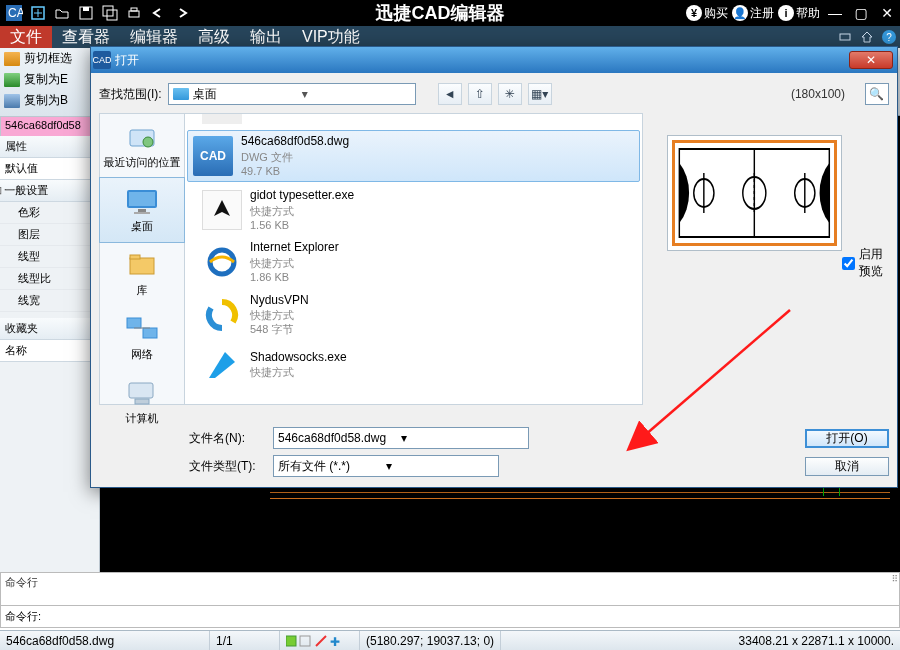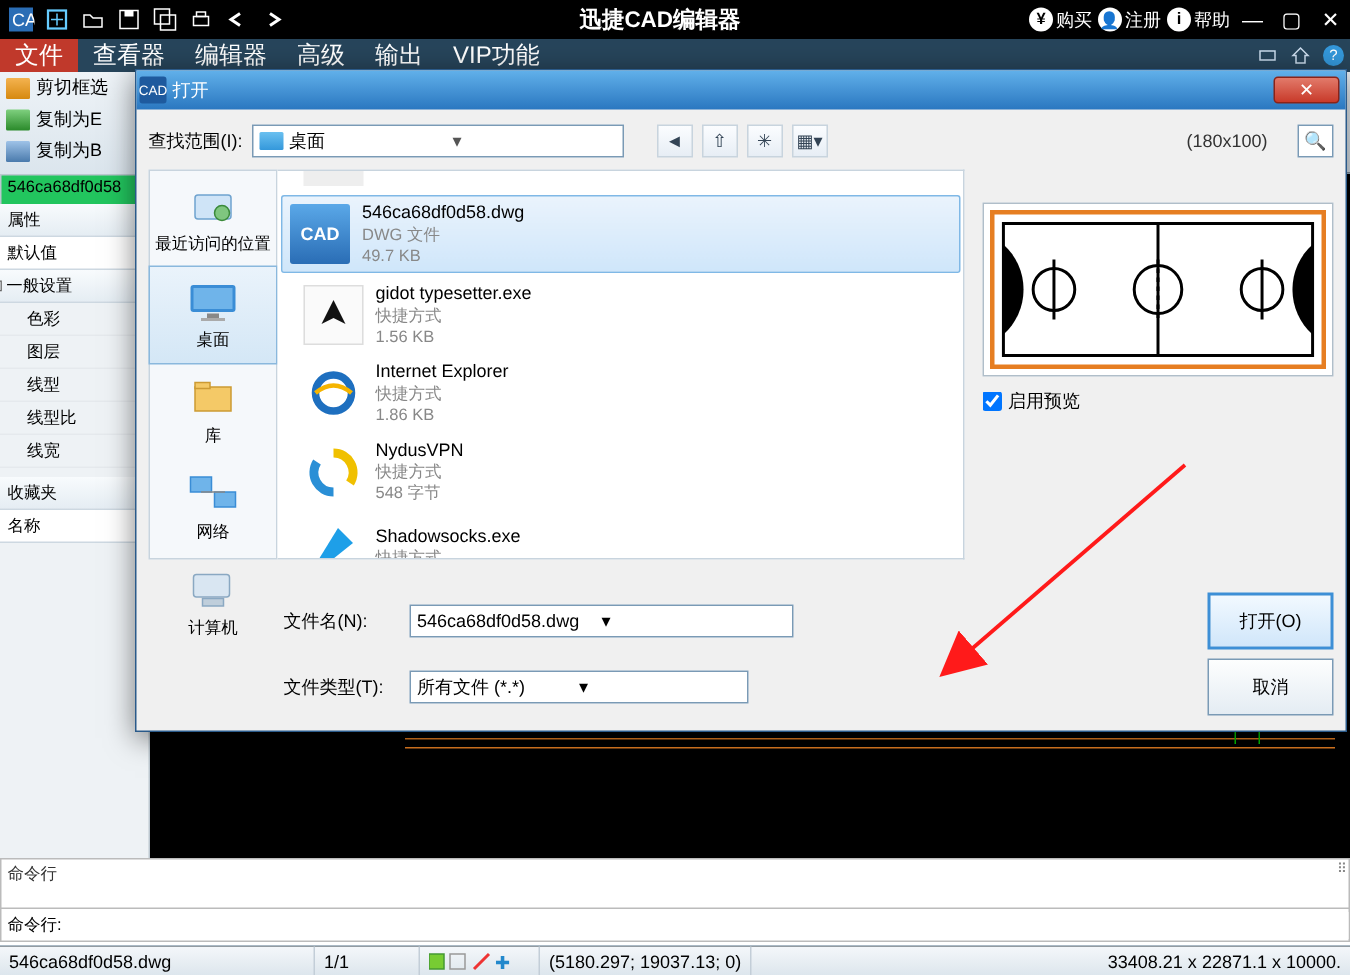"迅捷CAD编辑器" .topbar .app-title { font-size: 15px -> 18px }
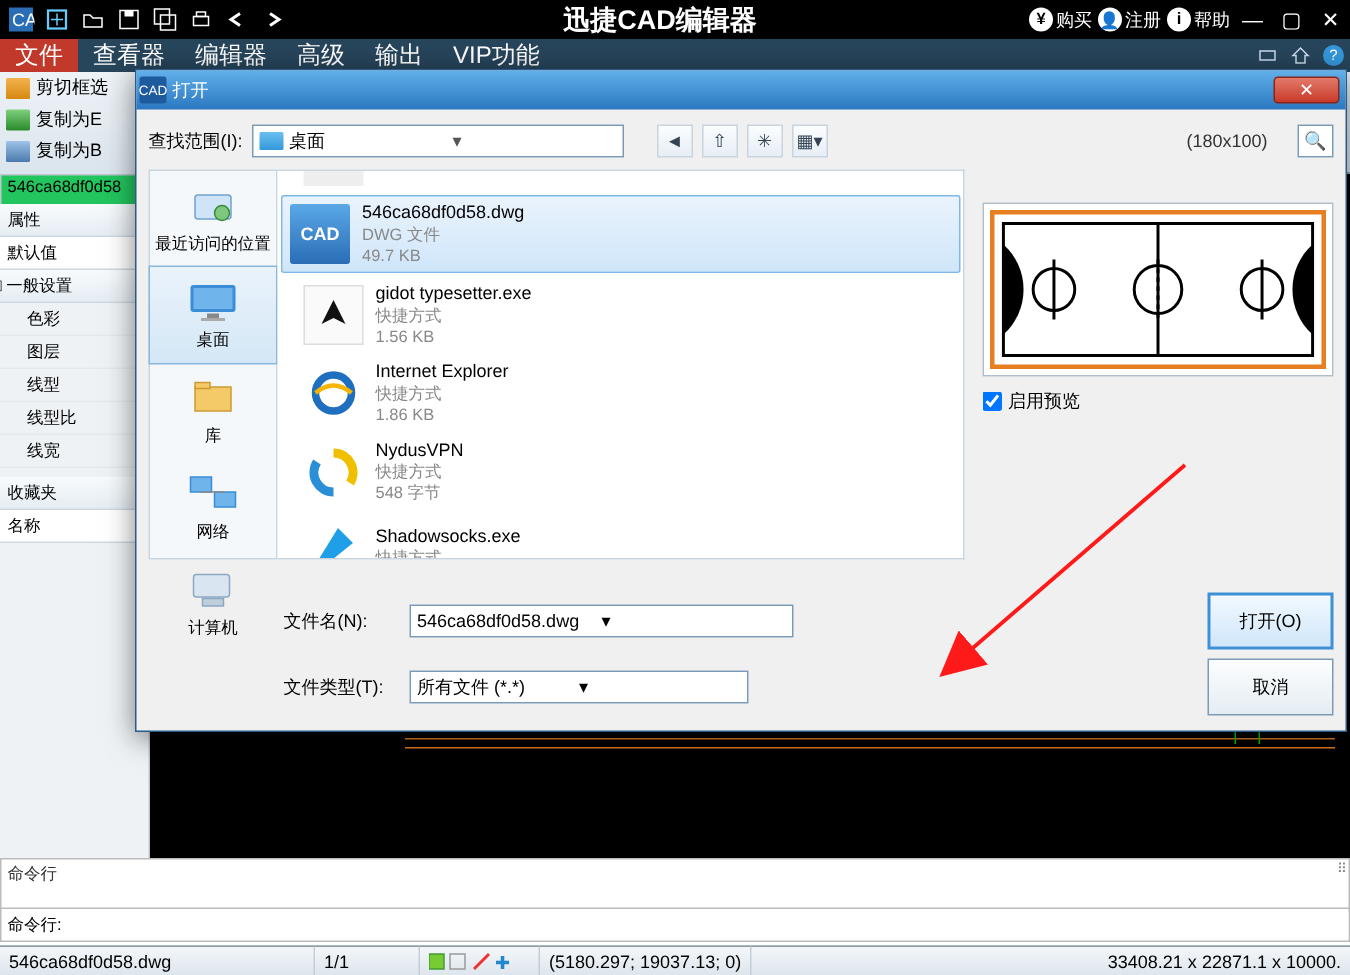"546ca68df0d58" .tab-doc { background: #22c55e -> #f9a8d4 }
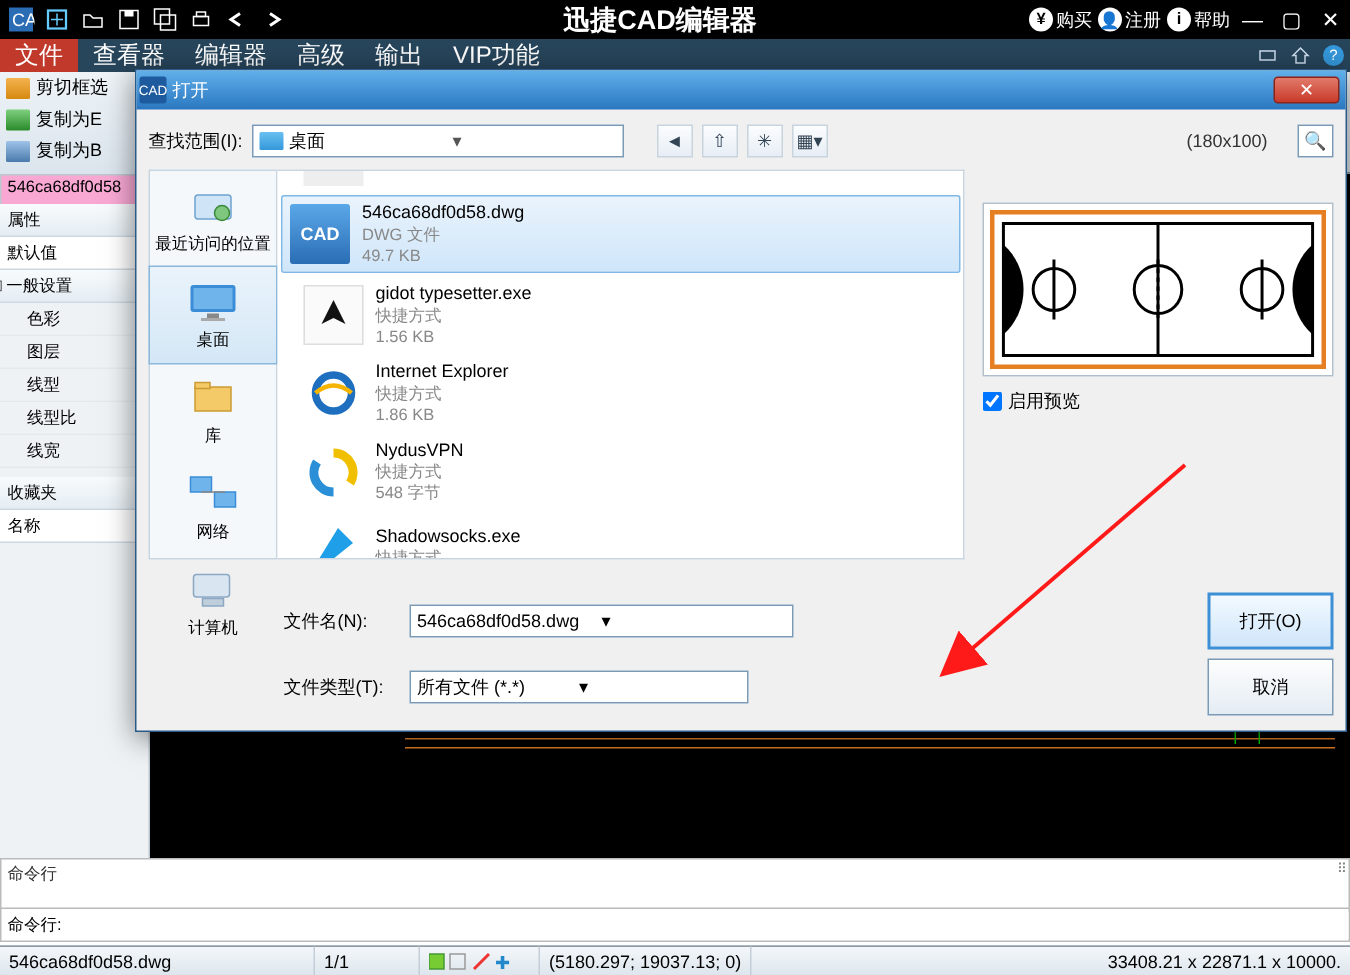"启用预览" .rightcol { flex-direction: column -> row; padding-left: 12px -> 24px }
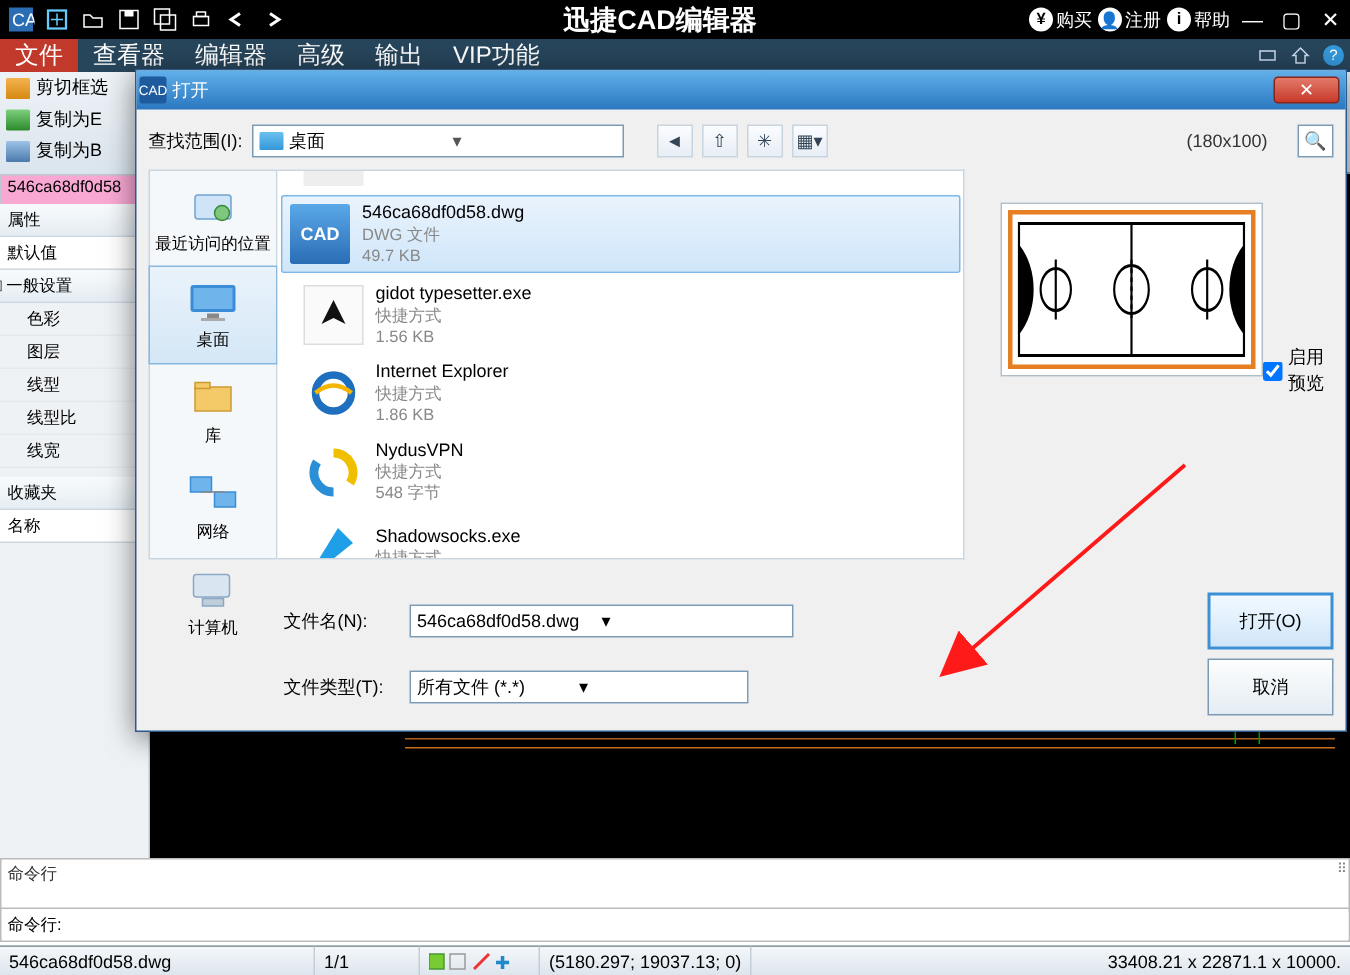"打开(O)" .bottom .btn { height: 38px -> 19px }
